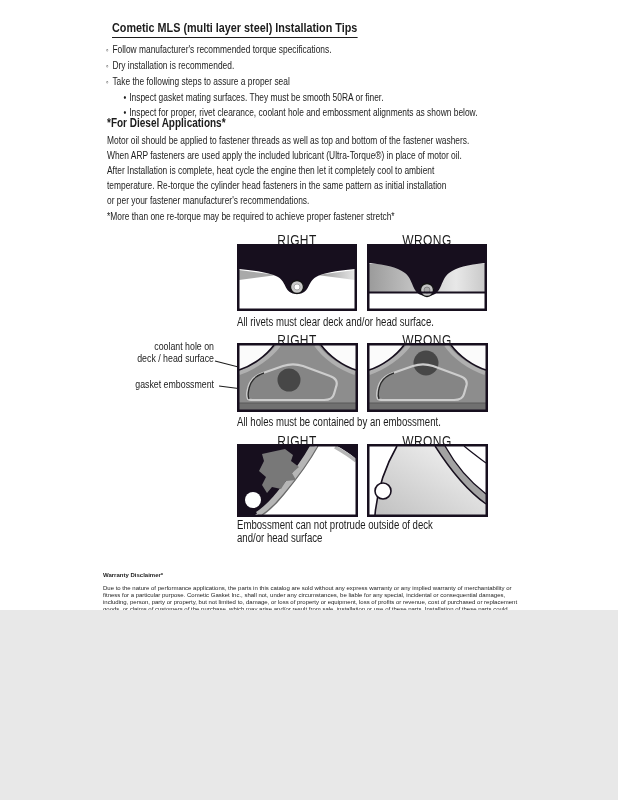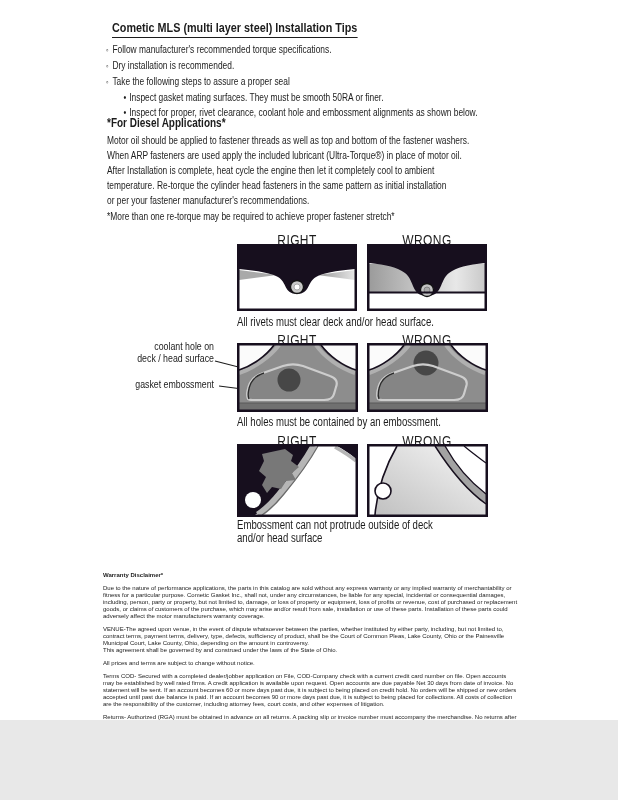"Cometic MLS (multi layer steel)" .page { height: 720px -> 610px }
